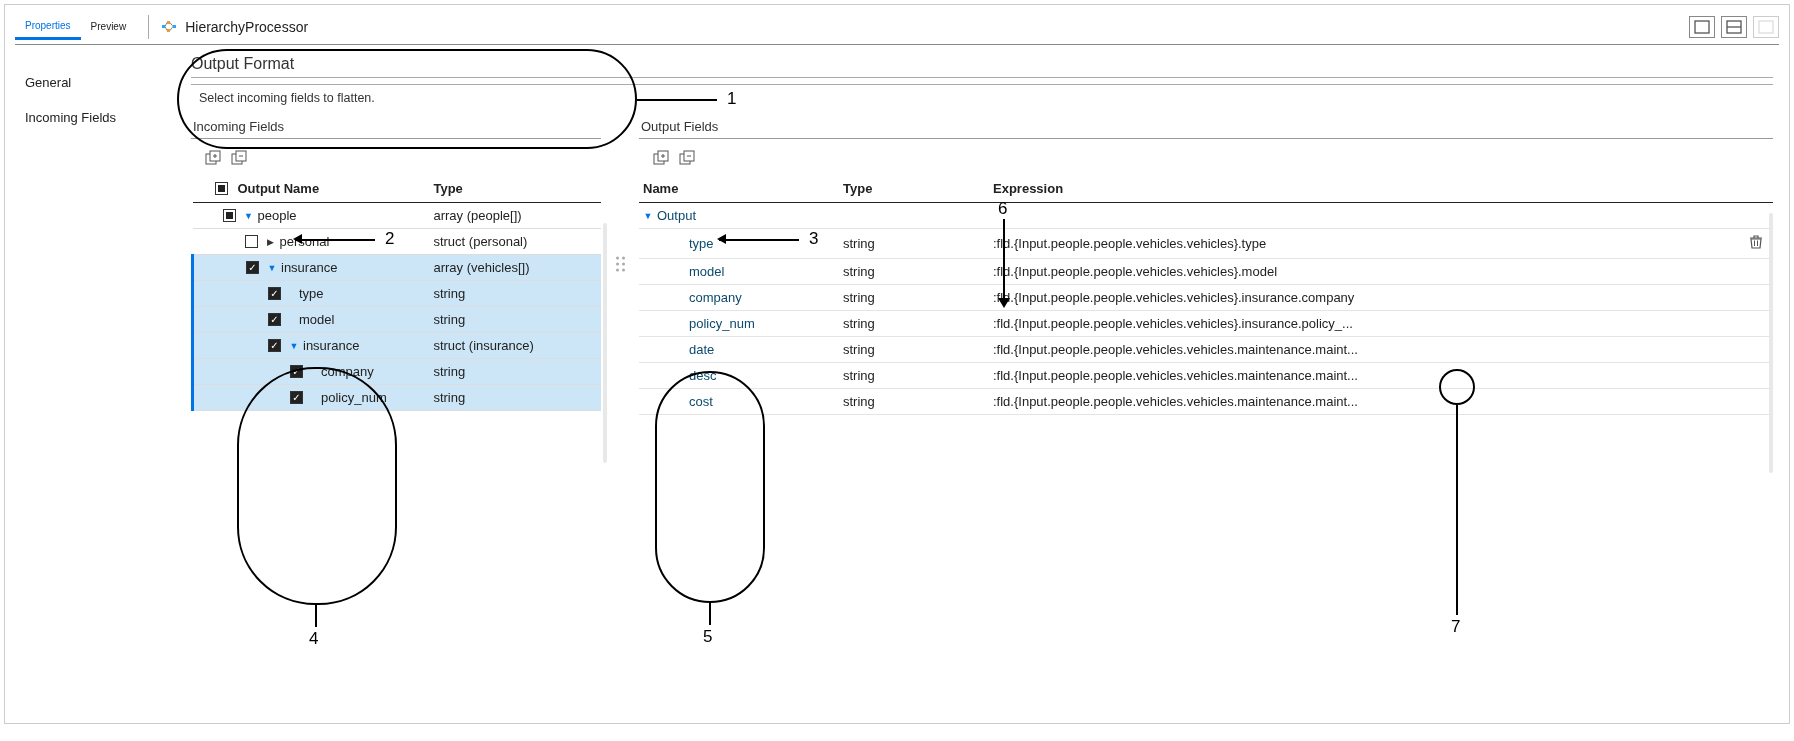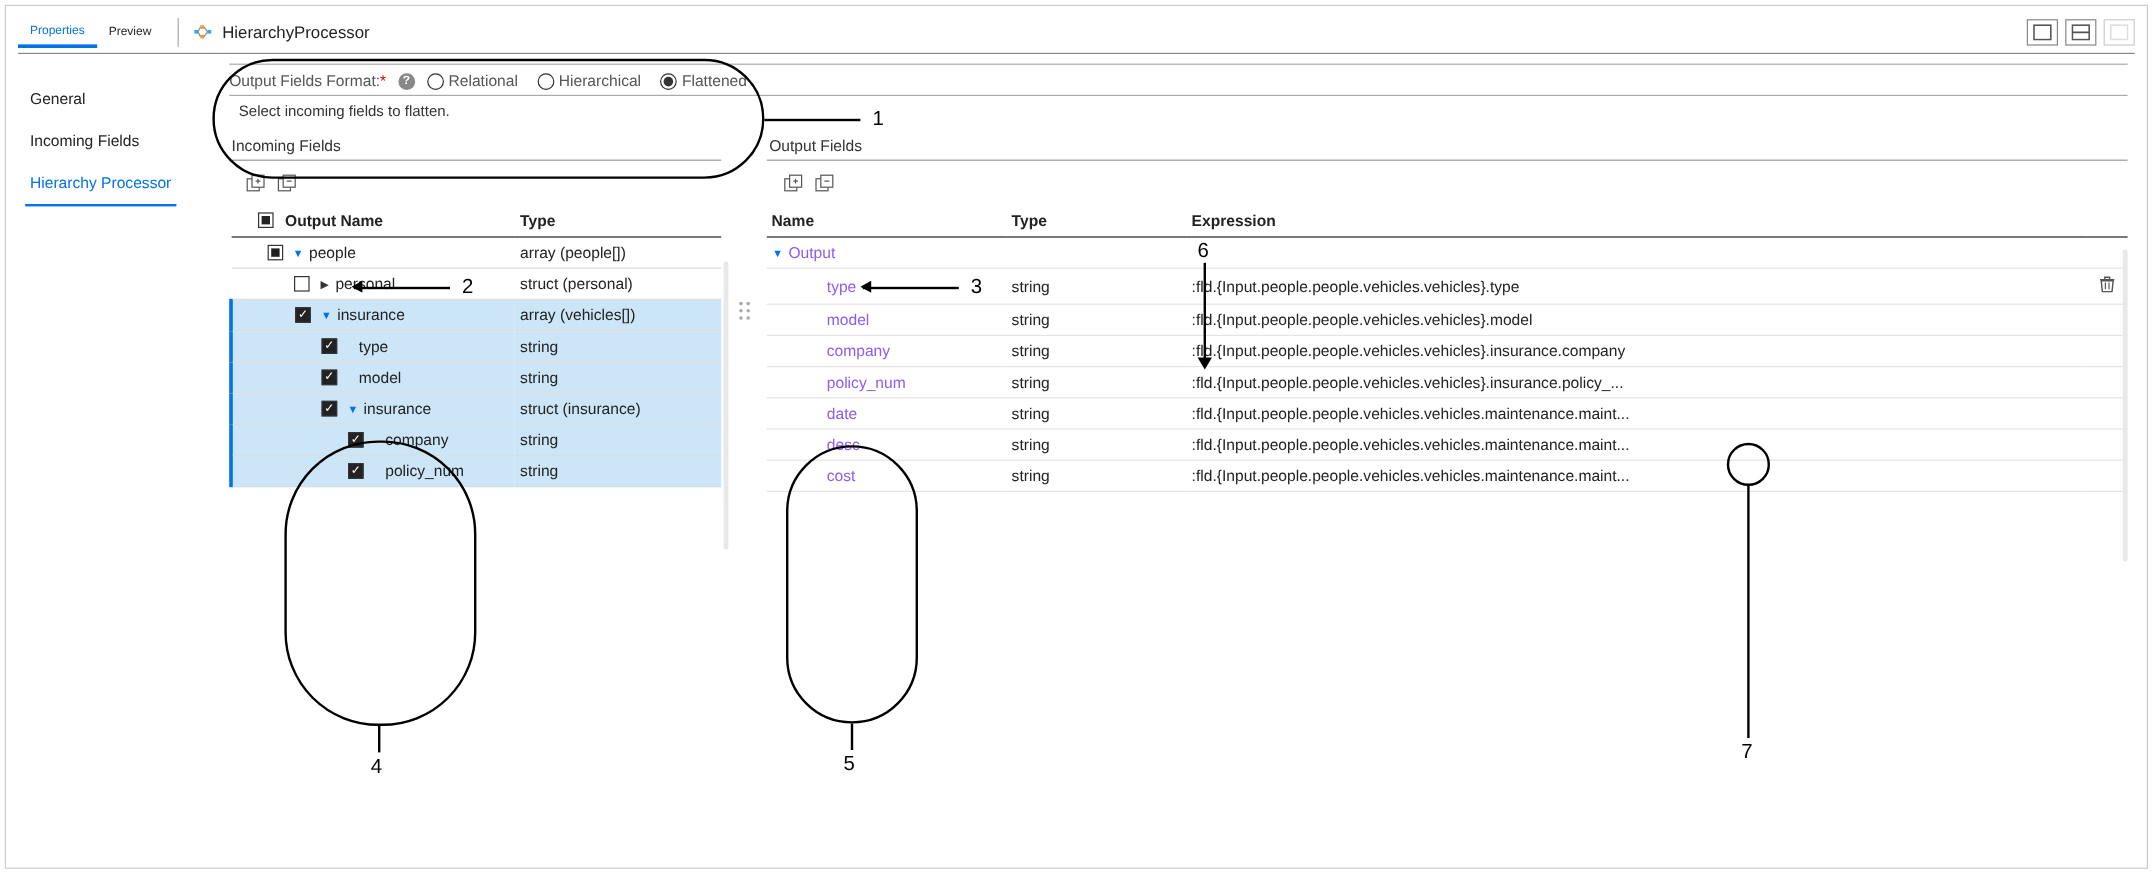"Output Format" div.section-title { html: none -> <div>Output Format</div> }
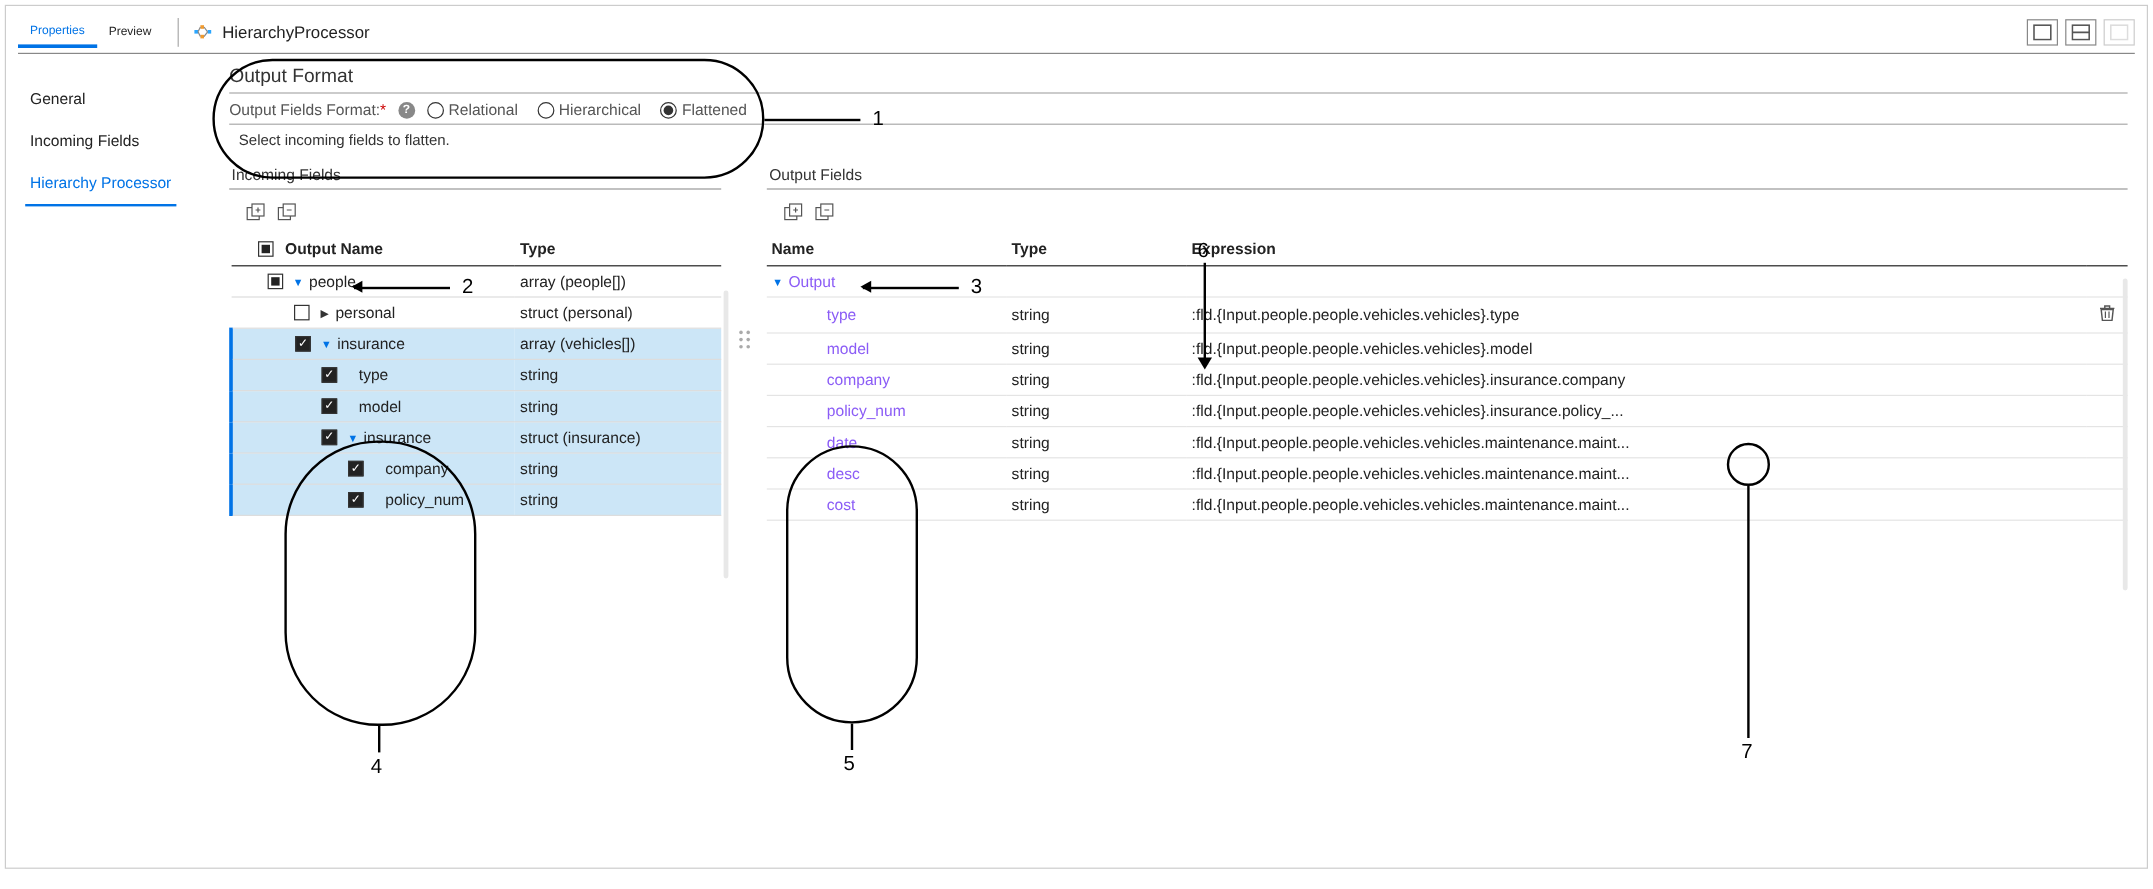"Output Fields Format:*" div.form-row { html: <div> <span><span>Output Fields Format:</span><span>*</span></span> <span>?</span> <div> <div> <span></span> <span>Relational</span> </div> <div> <span></span> <span>Hierarchical</span> </div> <div> <span></span> <span>Flattened</span> </div> </div> </div> -> none }
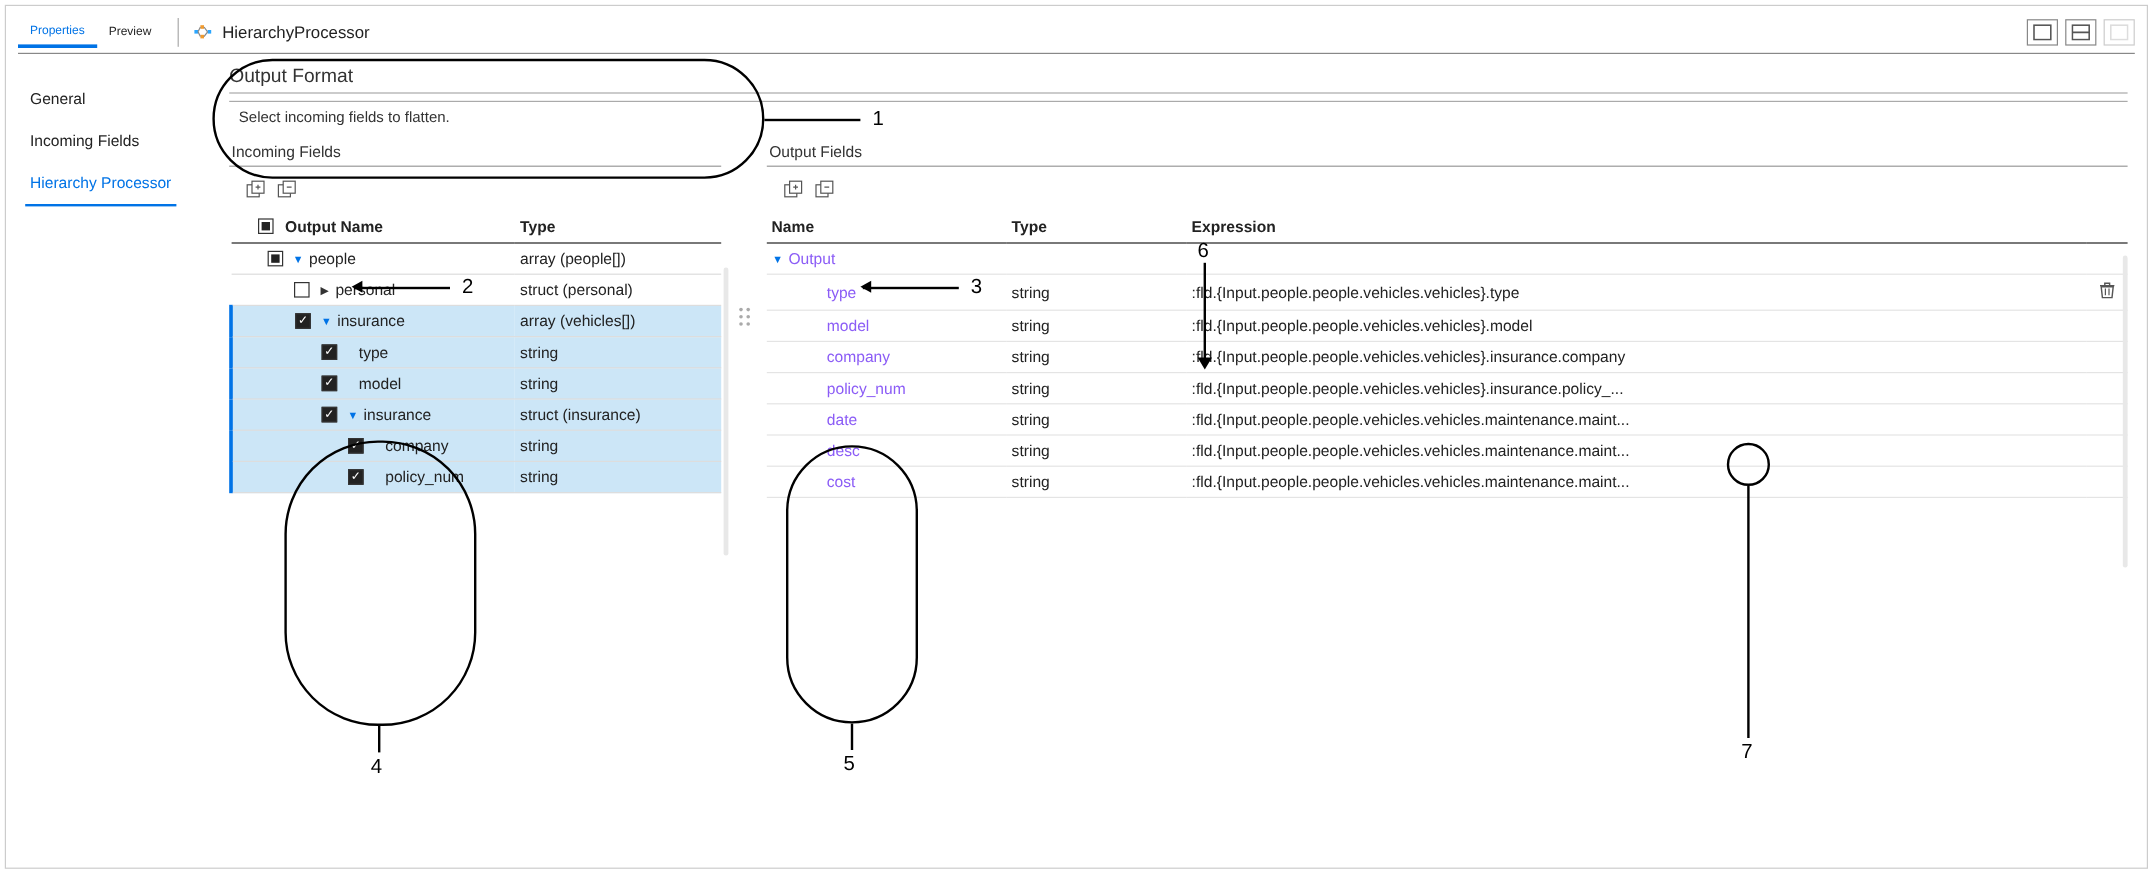"Hierarchy Processor" div { html: <div><span>Hierarchy Processor</span></div> -> none }
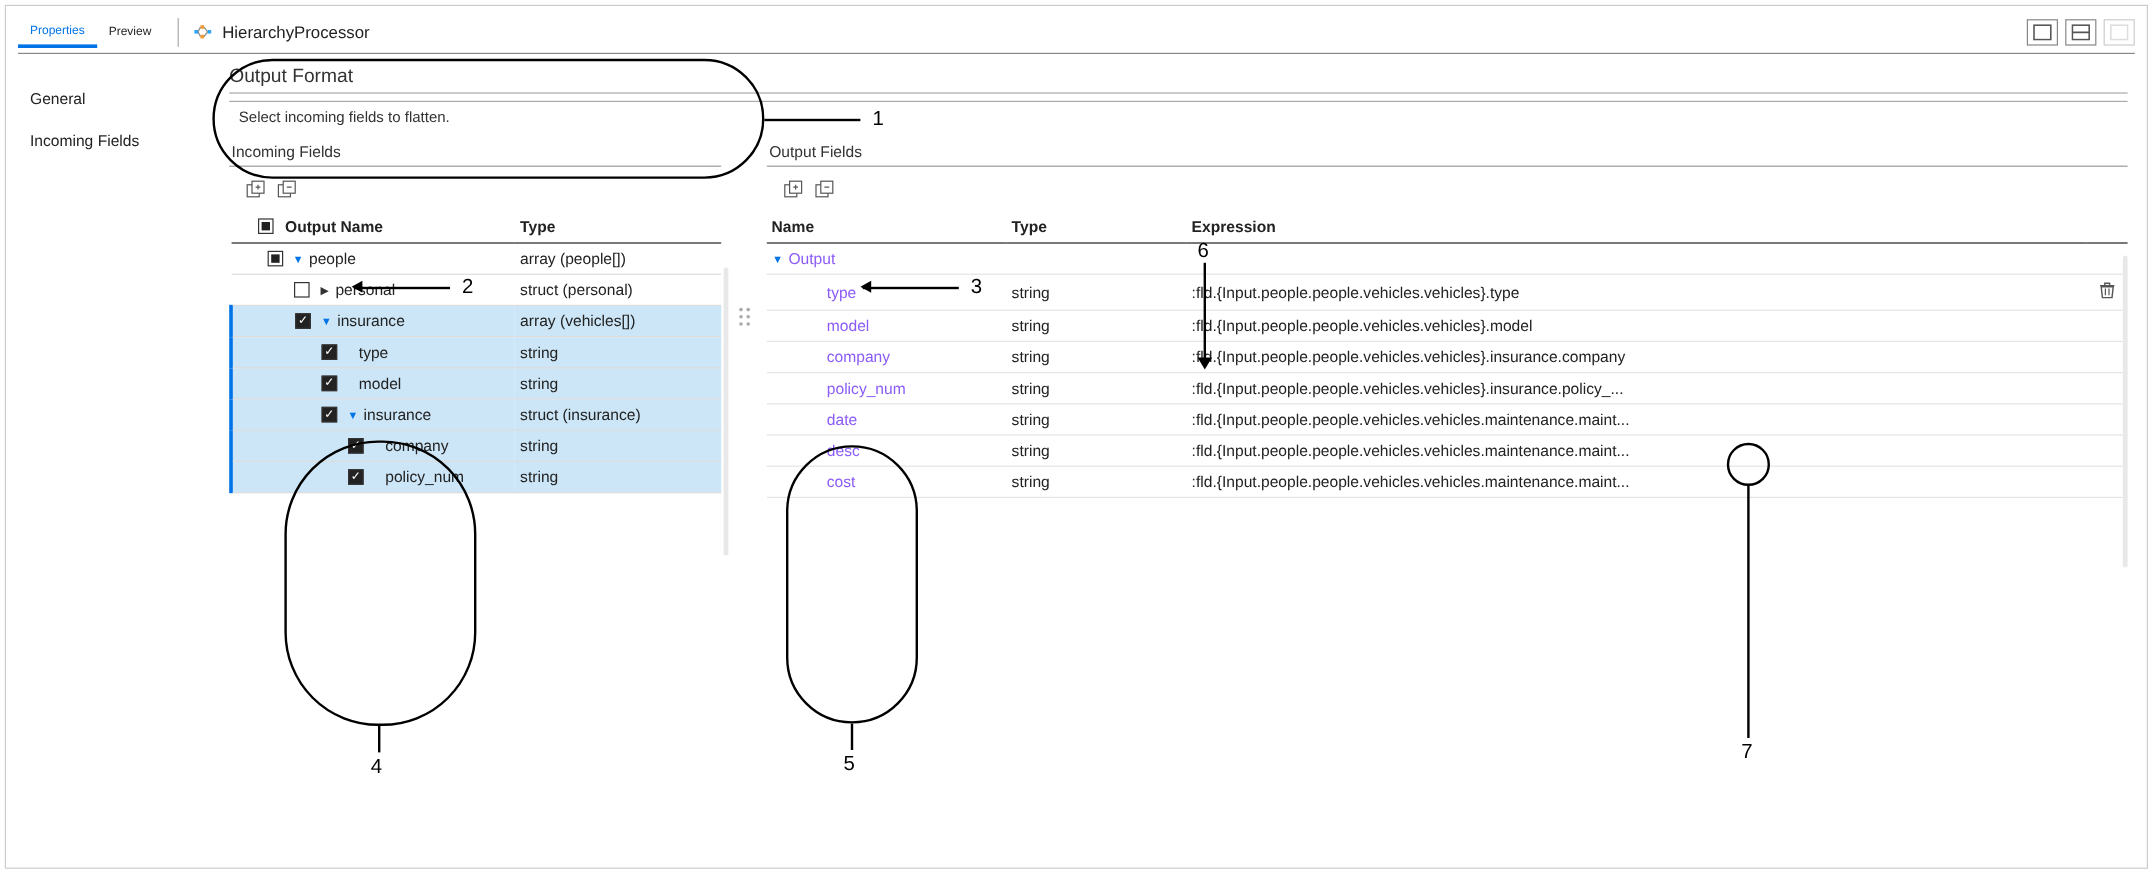"Output" .link { color: #8b5cf6 -> #0c4a6e }
